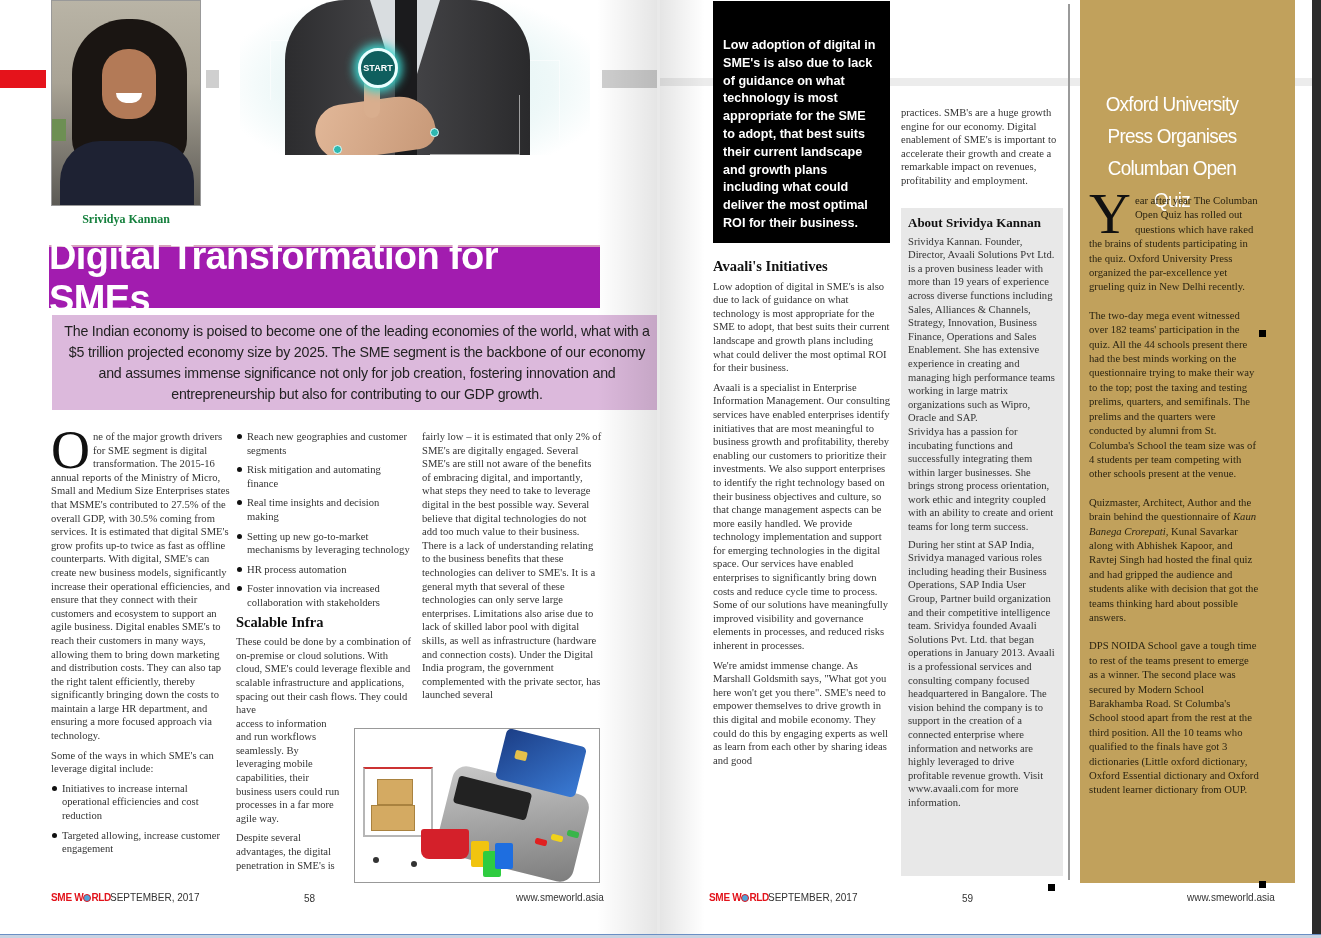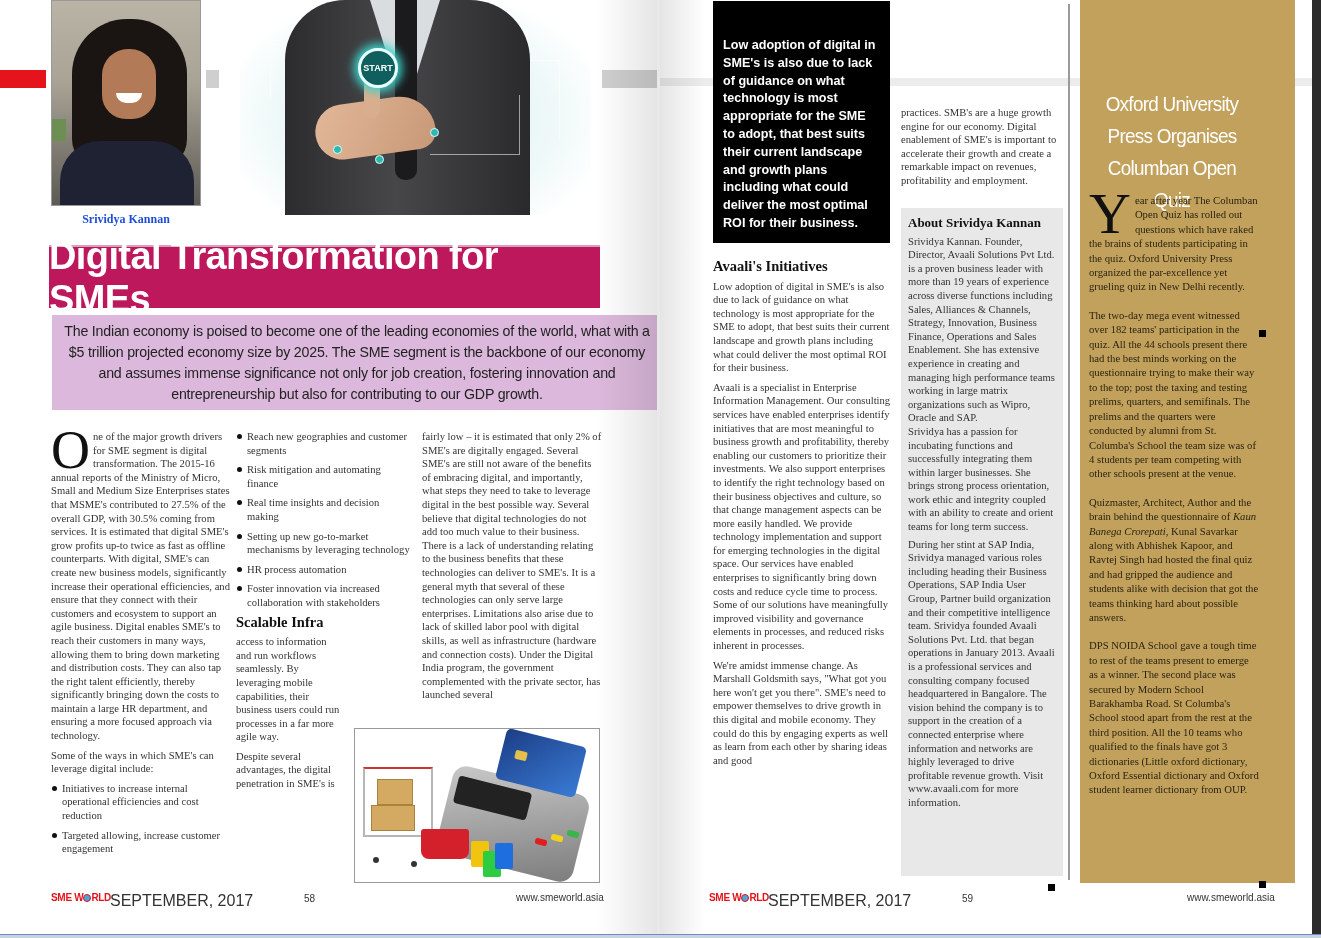"START" .hero-photo { height: 215px -> 155px }
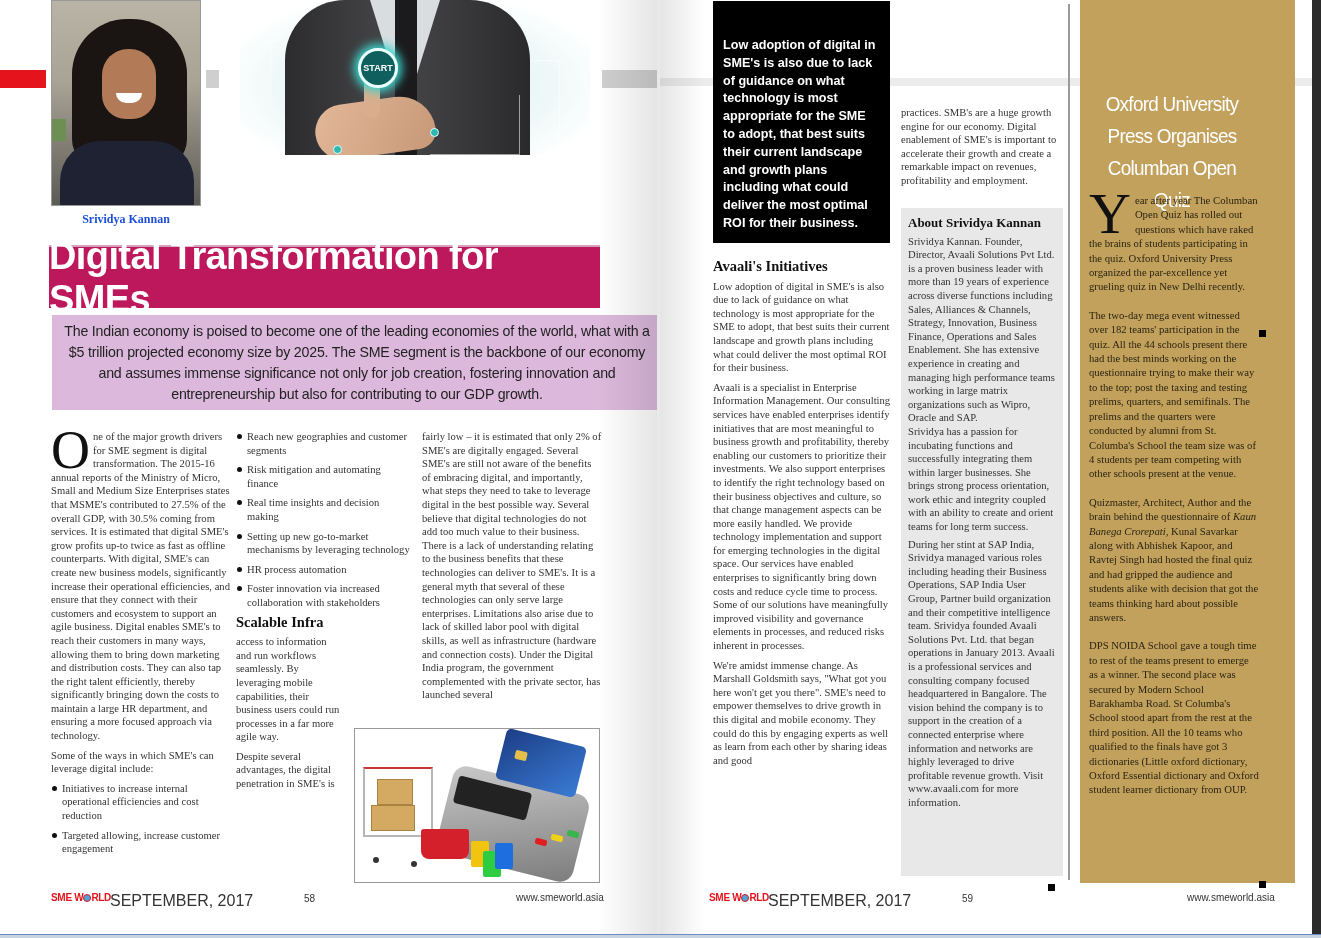"Srividya Kannan" .author-caption { color: #1d4ed8 -> #15803d }
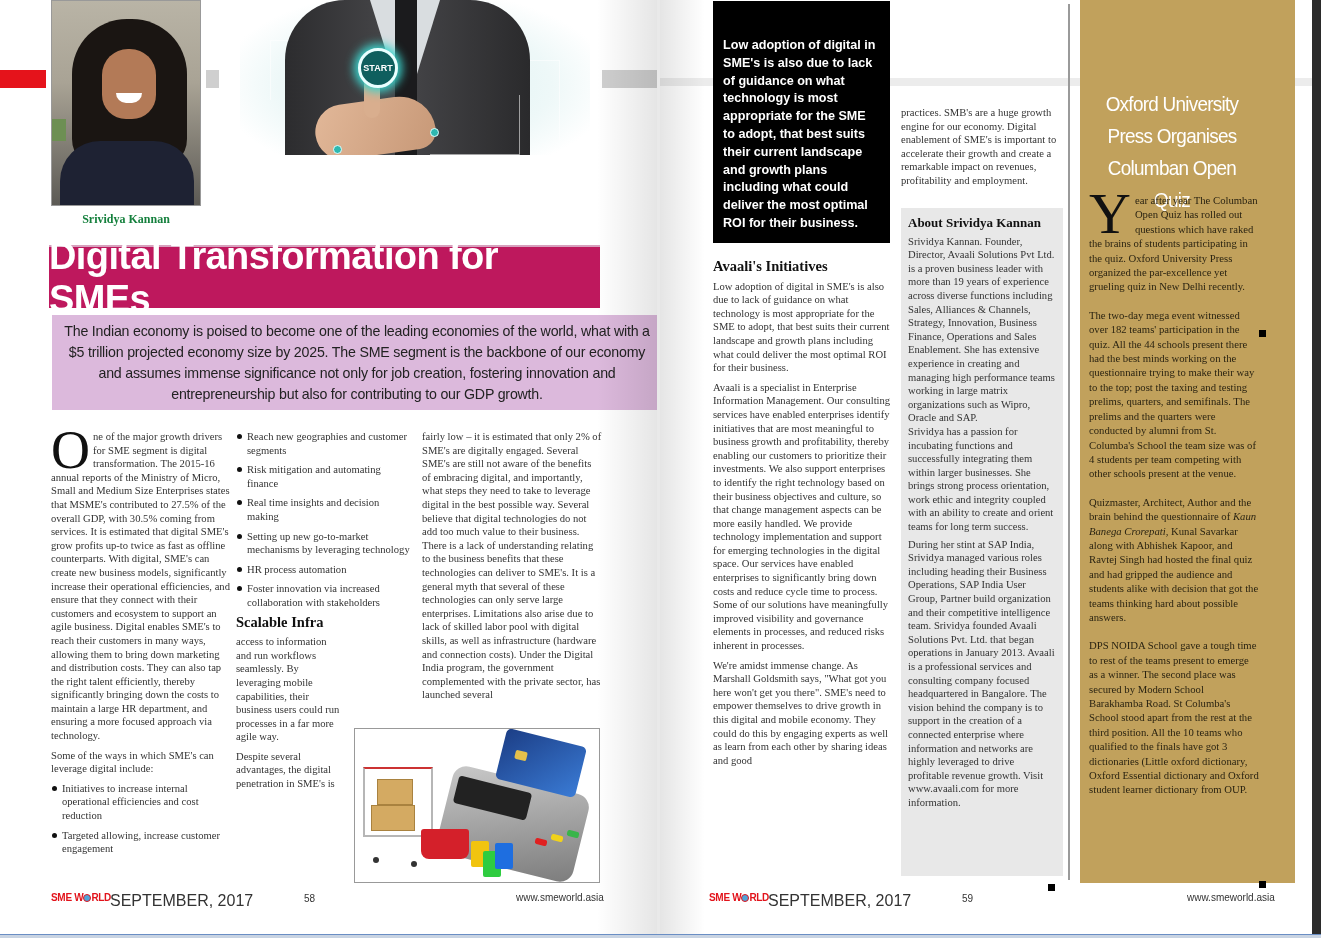"Digital Transformation for SMEs" .title-banner { background: #be185d -> #a21caf }
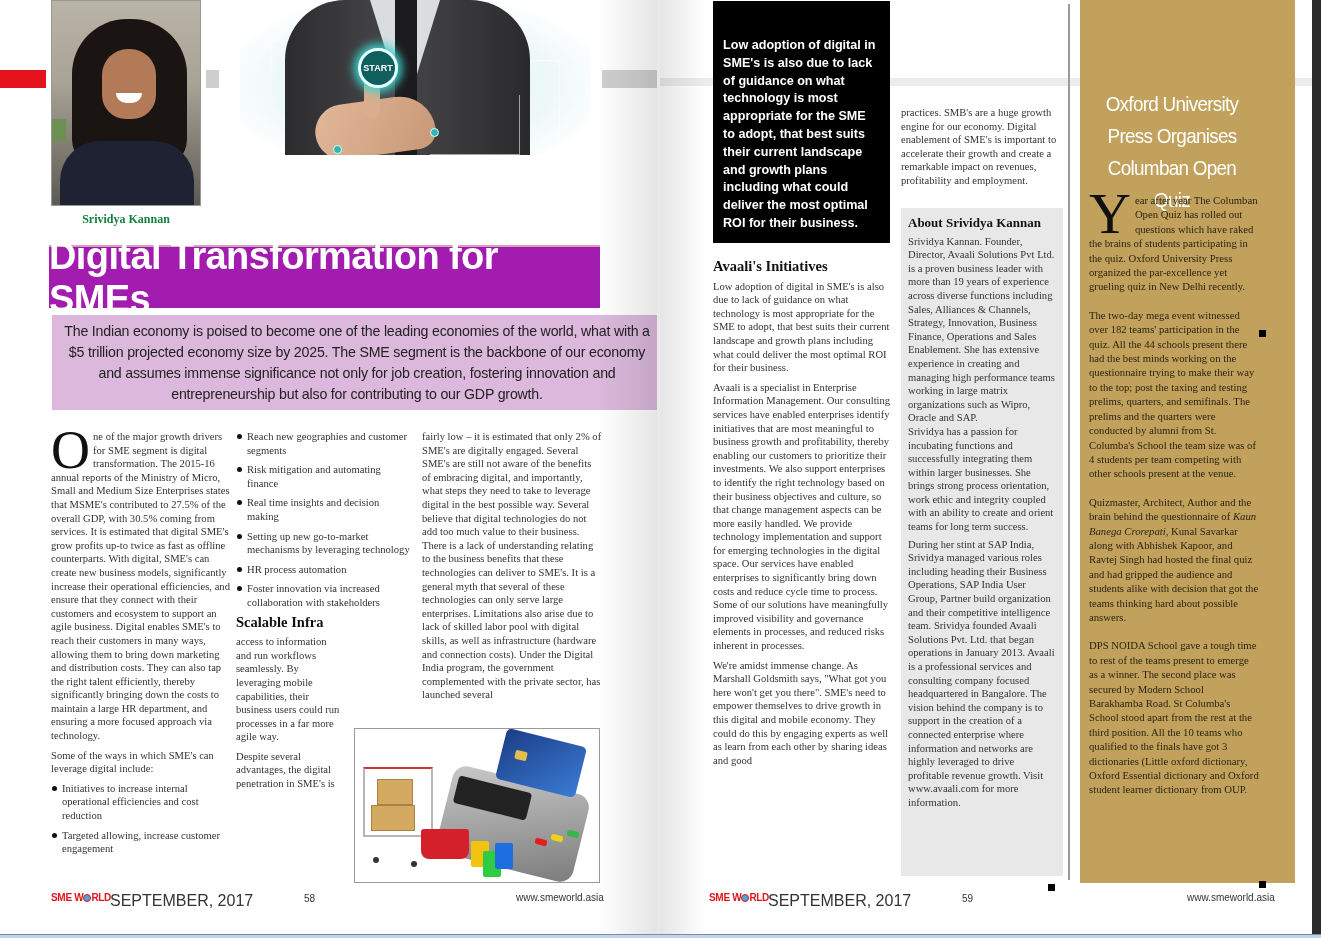"These could be done by" p { html: none -> <p>These could be done by a combination of on-premise or cloud solutions. With cloud, SME's could leverage flexible and scalable infrastructure and applications, spacing out their cash flows. They could have</p> }
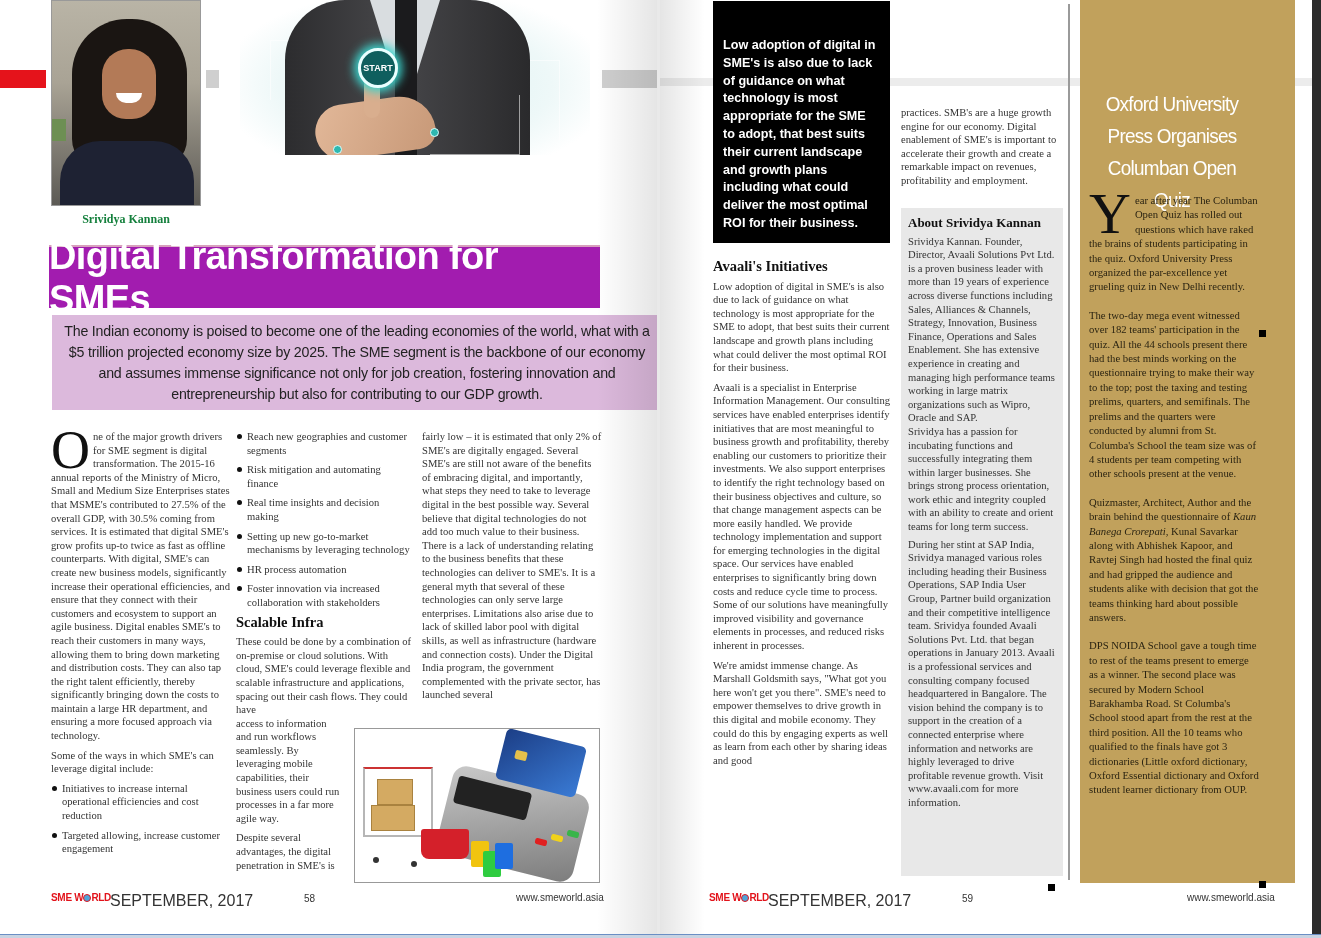"SEPTEMBER, 2017" .footer-date { font-size: 16px -> 10px }
